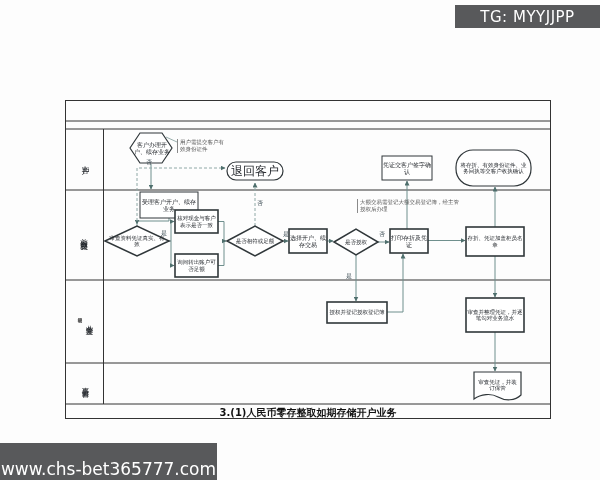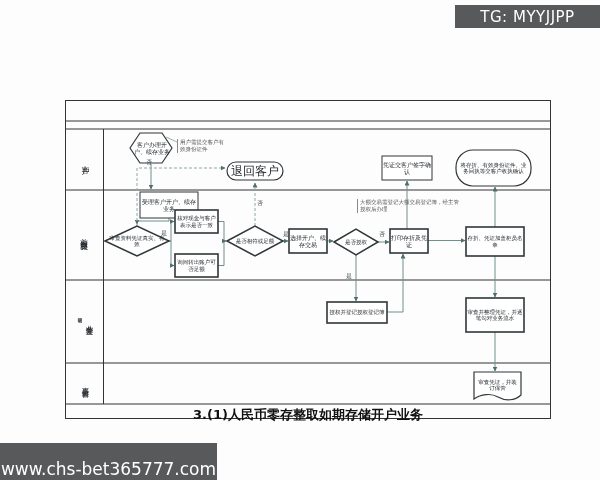"3.(1)人民币零存整取如期存储开户业务" #fig-caption { font-size: 13px -> 10px }
